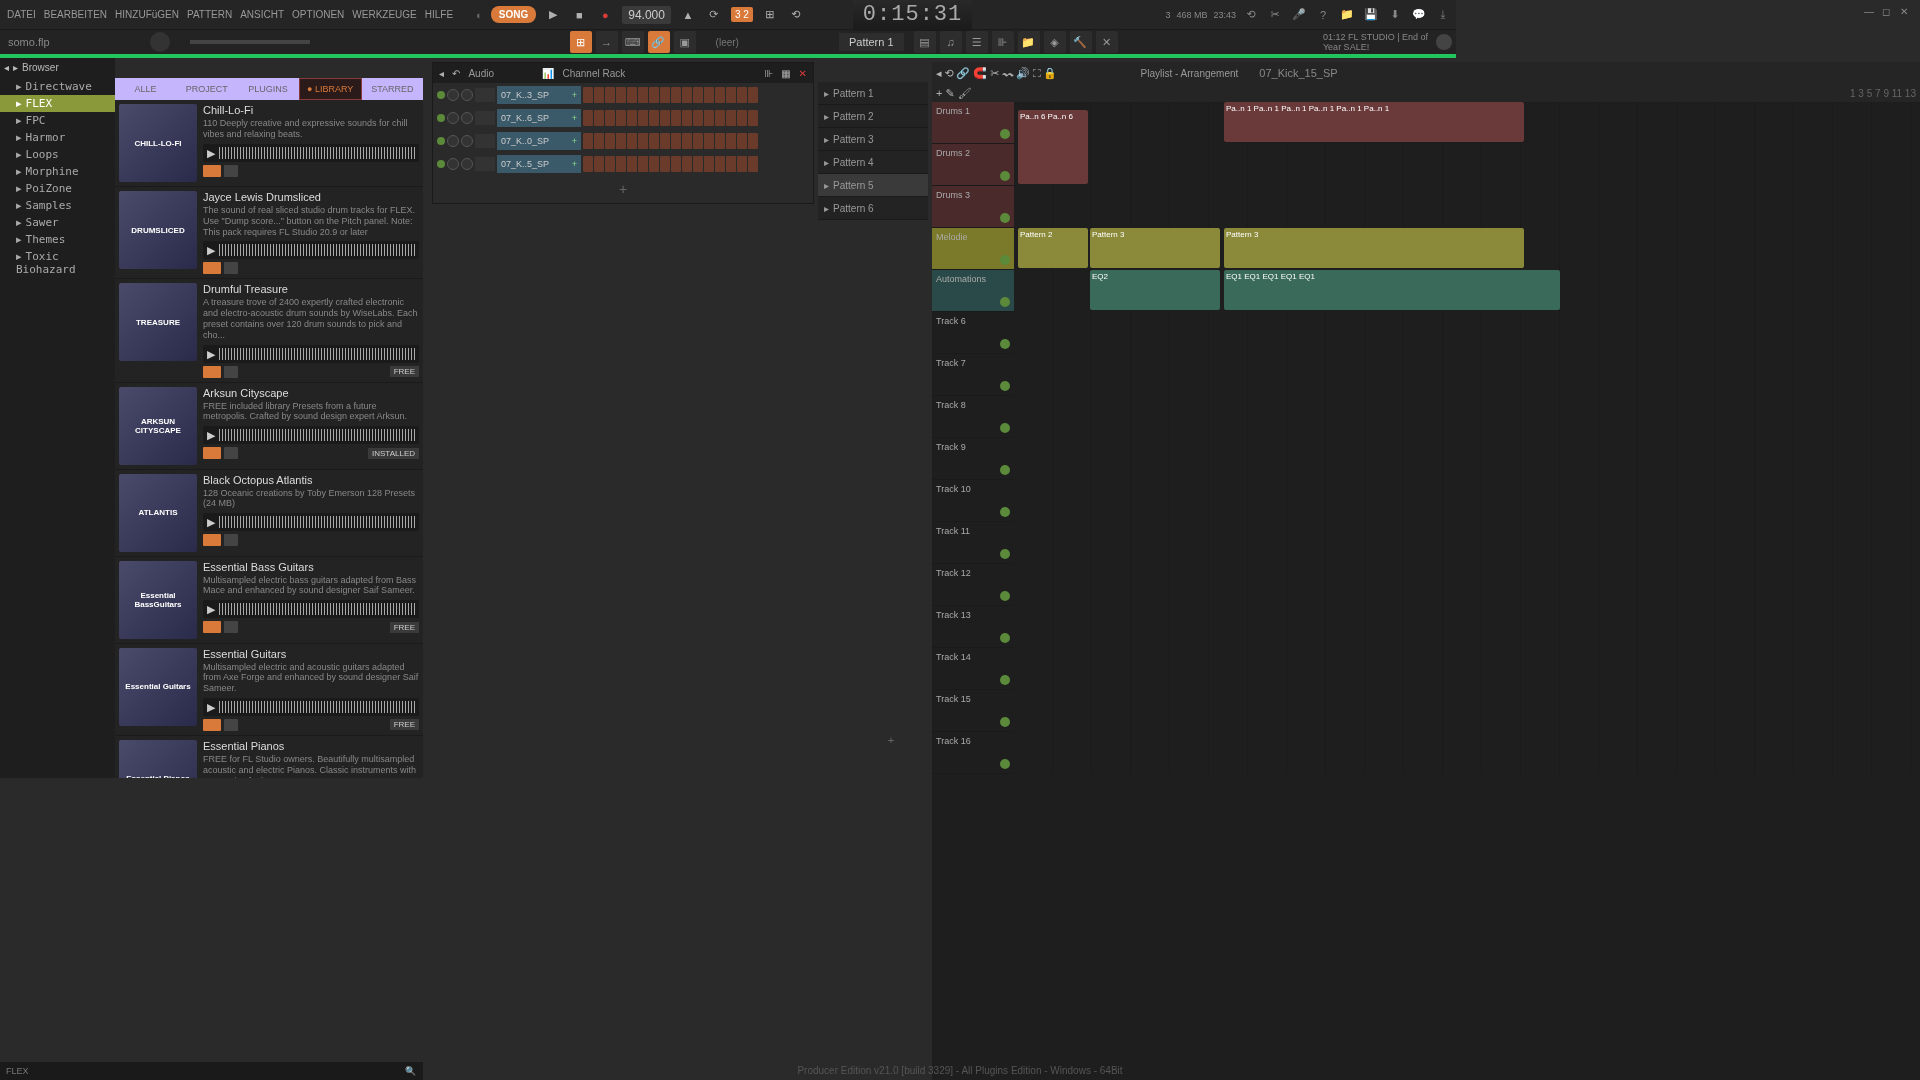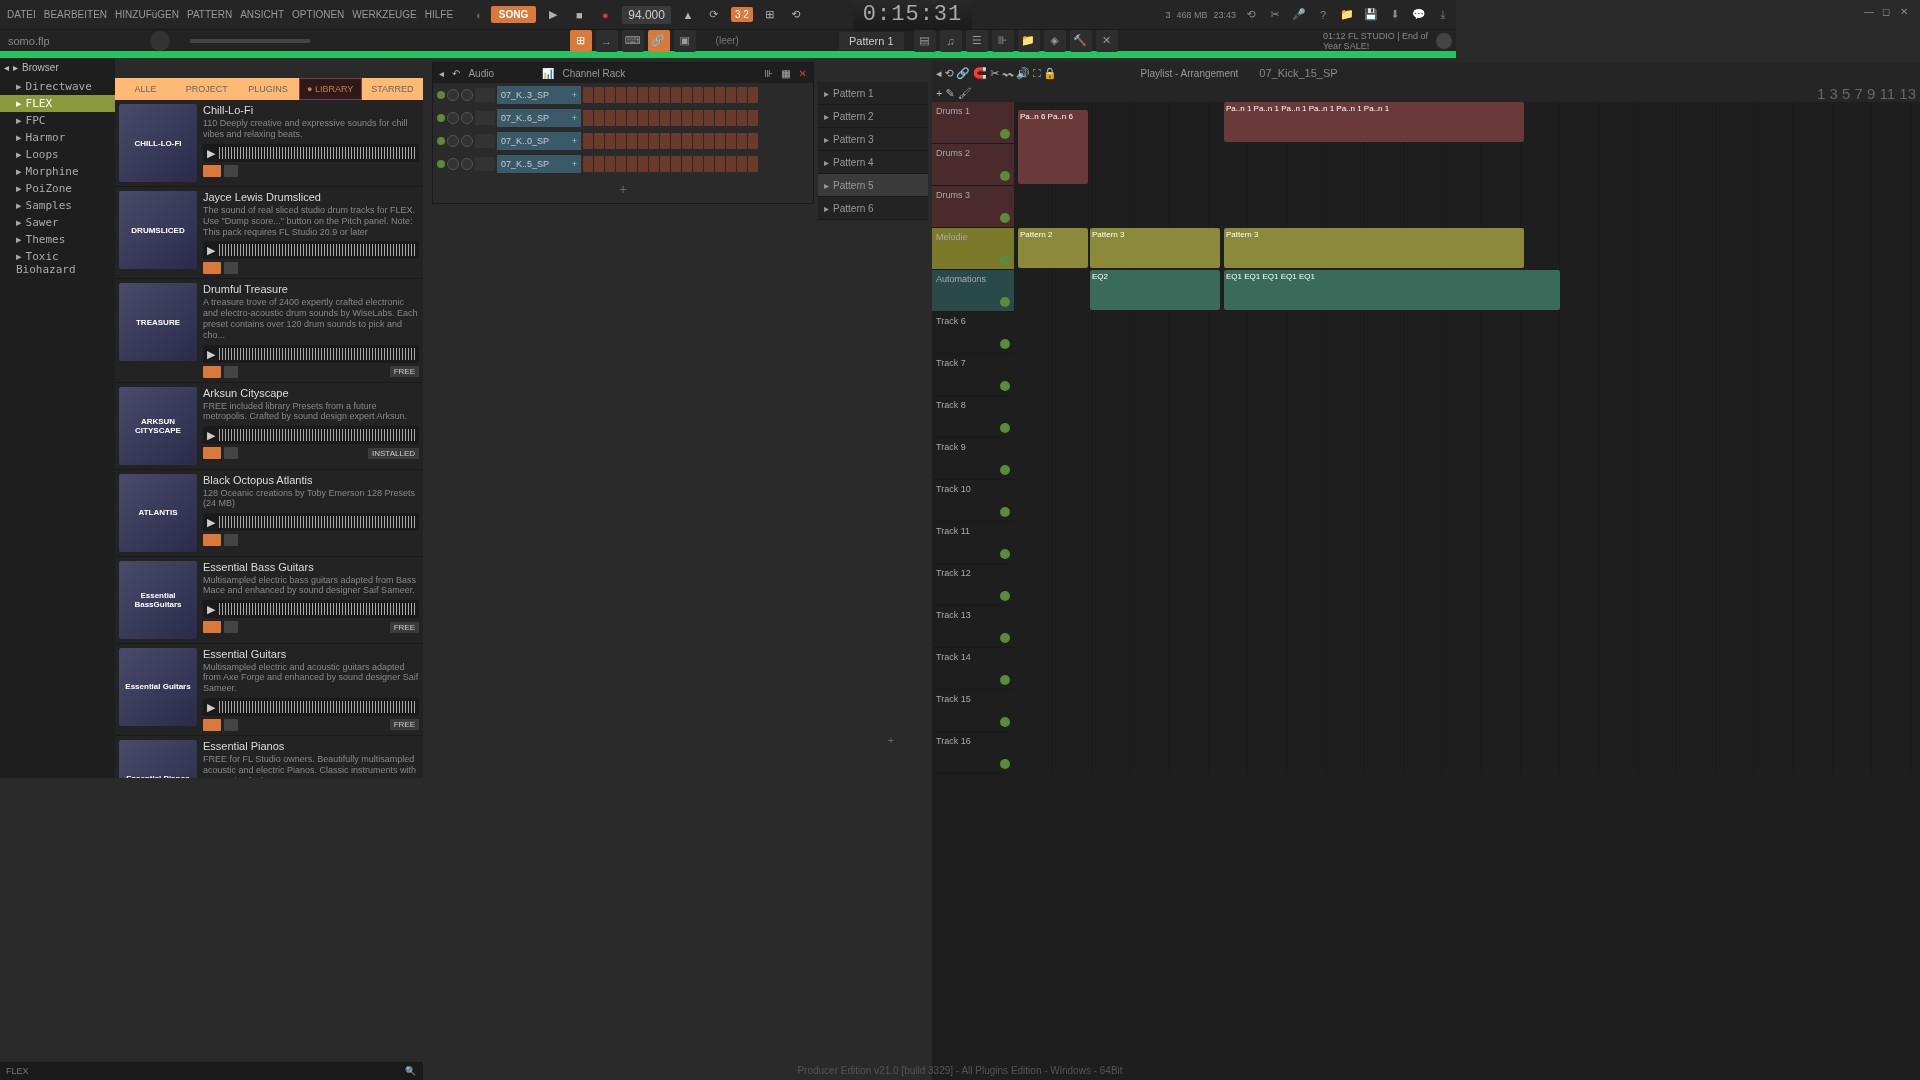"SONG" .song-btn { border-radius: 2px -> 8px }
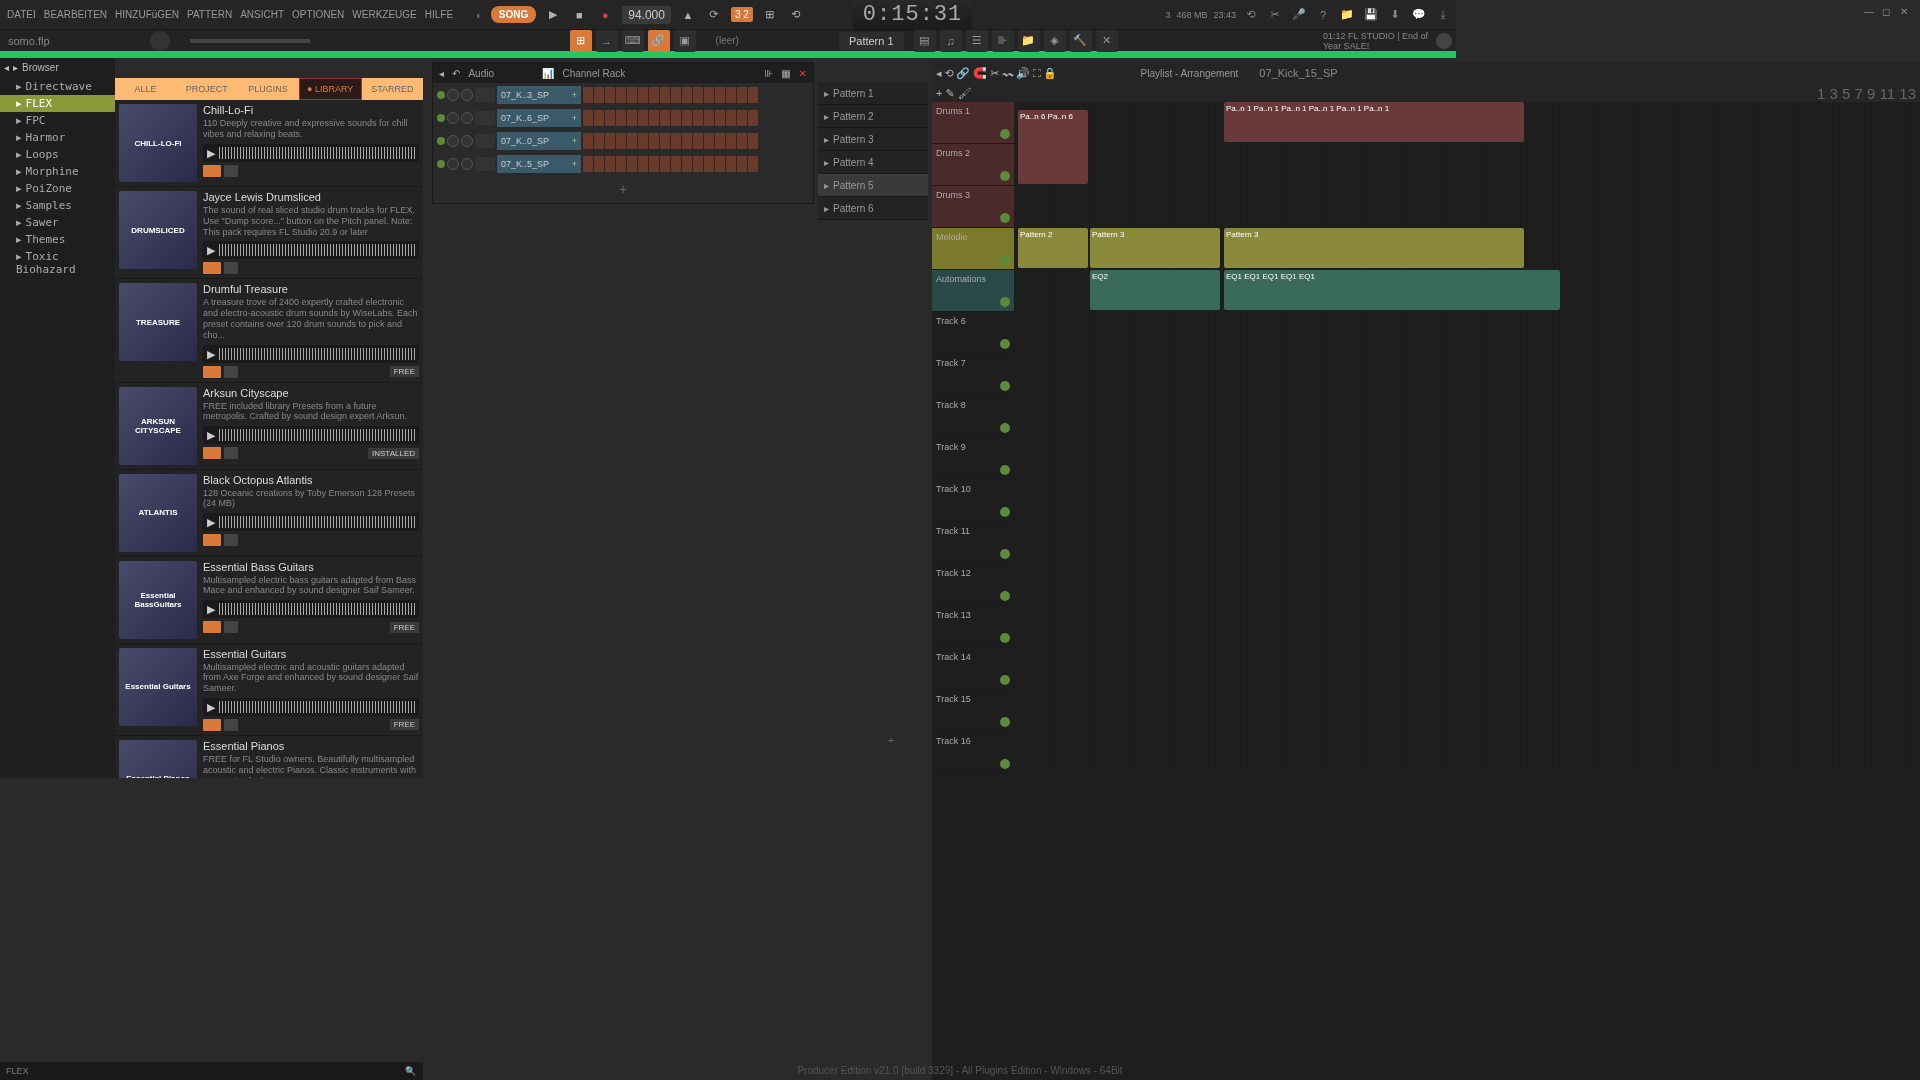"somo.flp" .second-bar { border-bottom: 7px solid #22c55e -> 4px solid #22c55e }
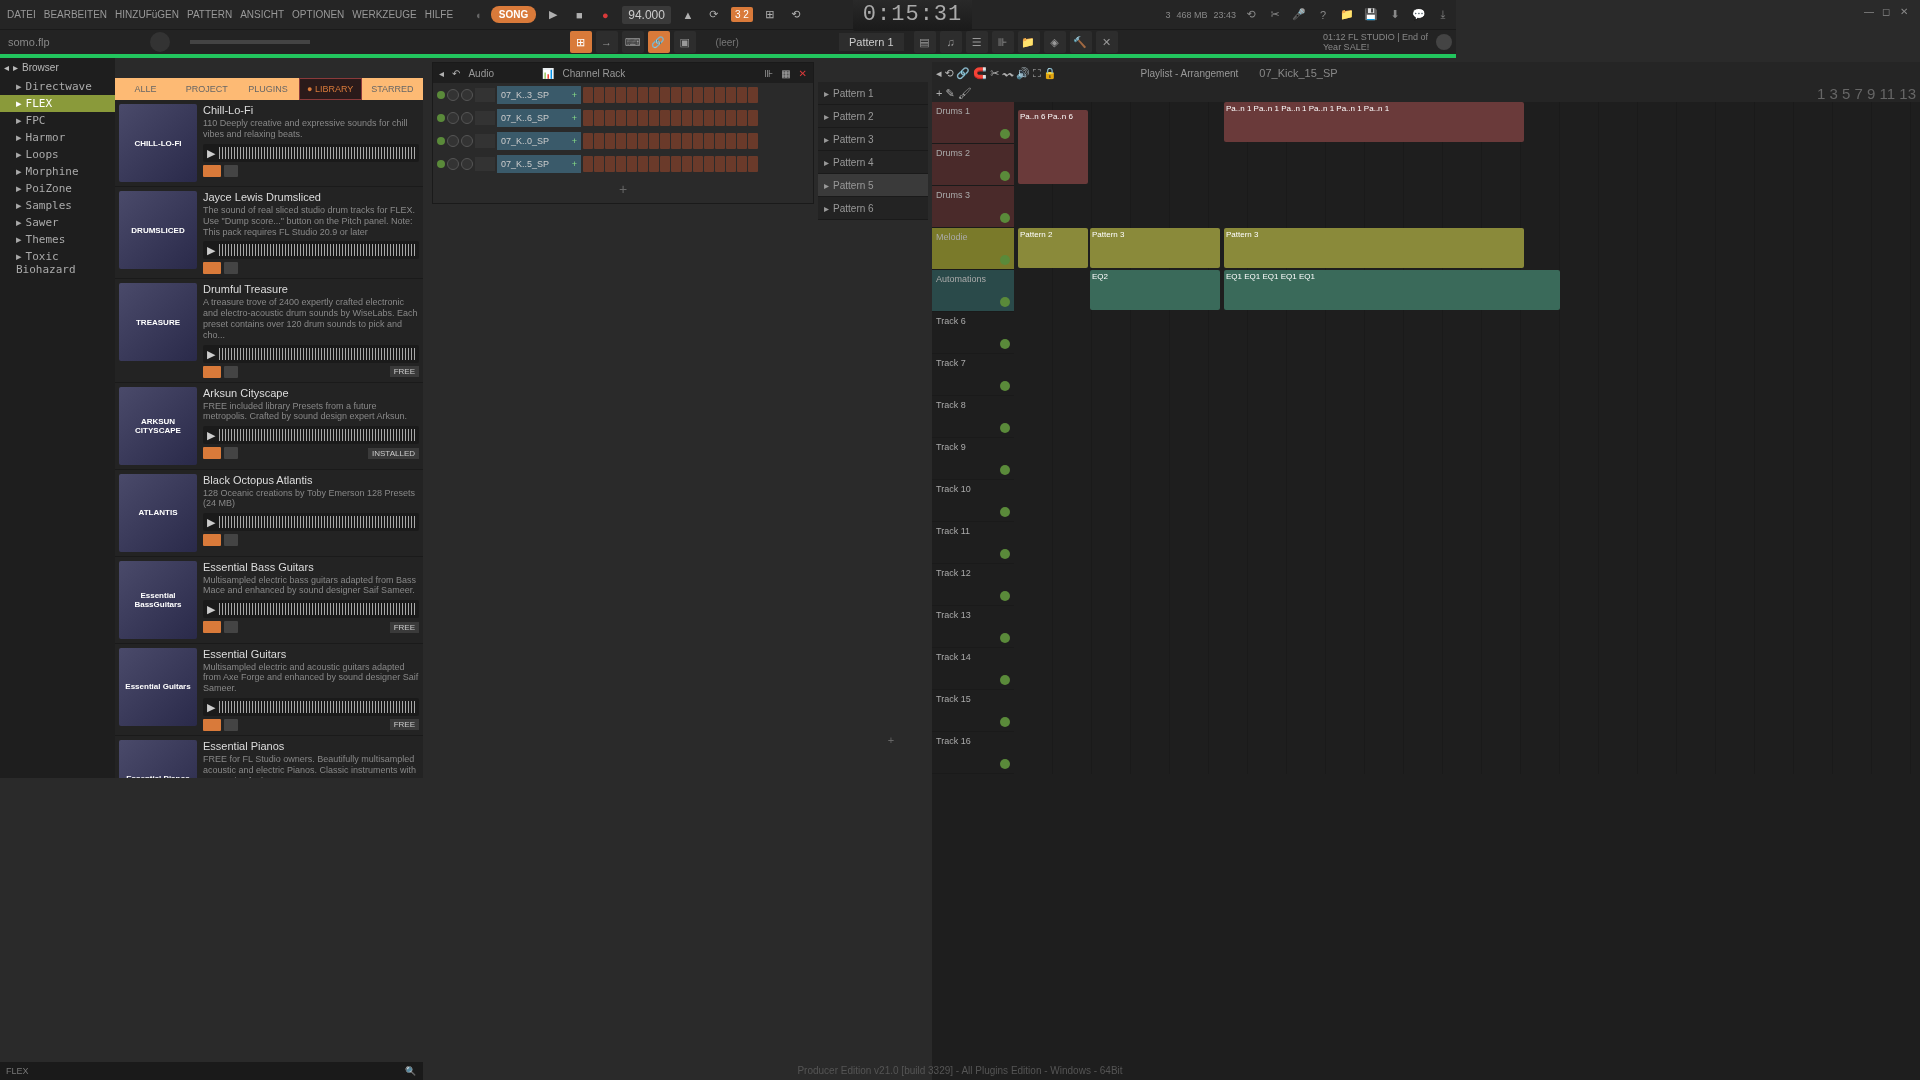"ALLE" .library-tabs { background: #fdba74 -> #c4b5fd }
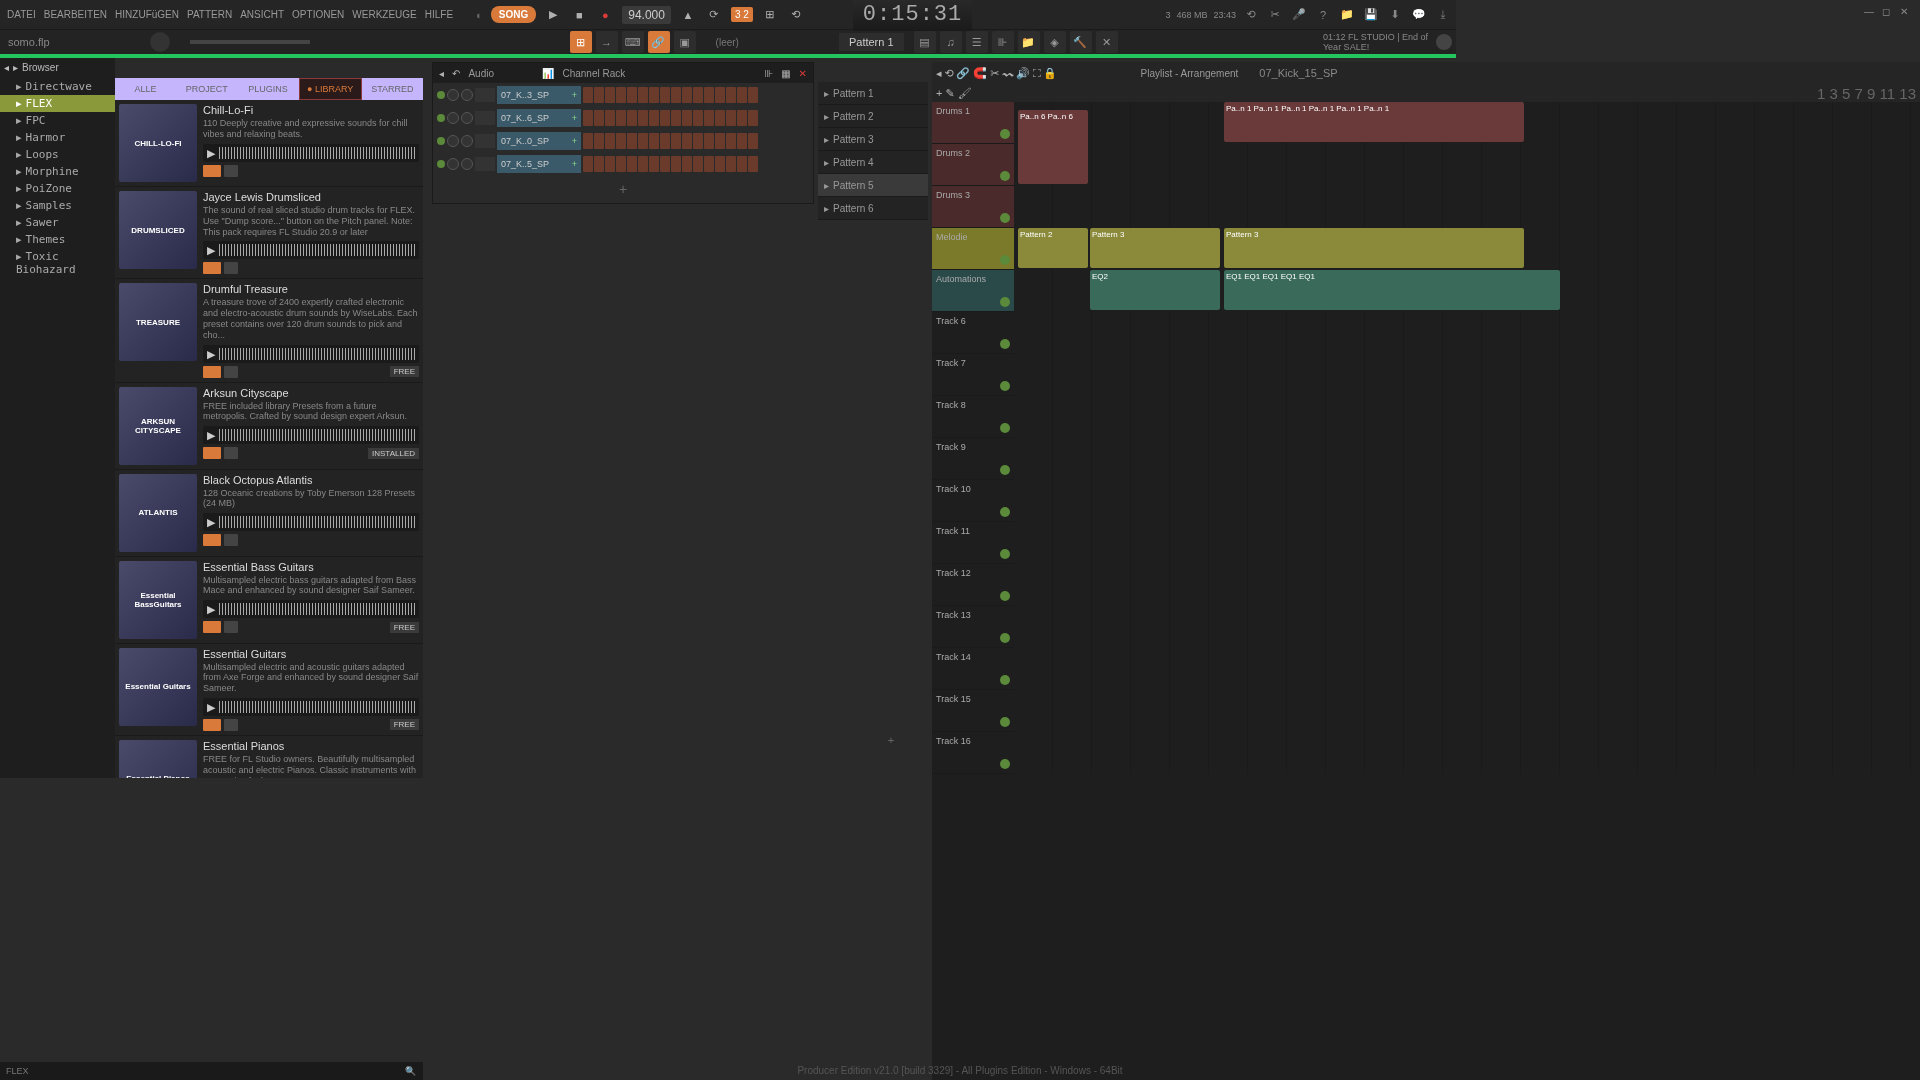"1 3 5 7 9" span { font-size: 15px -> 10px }
